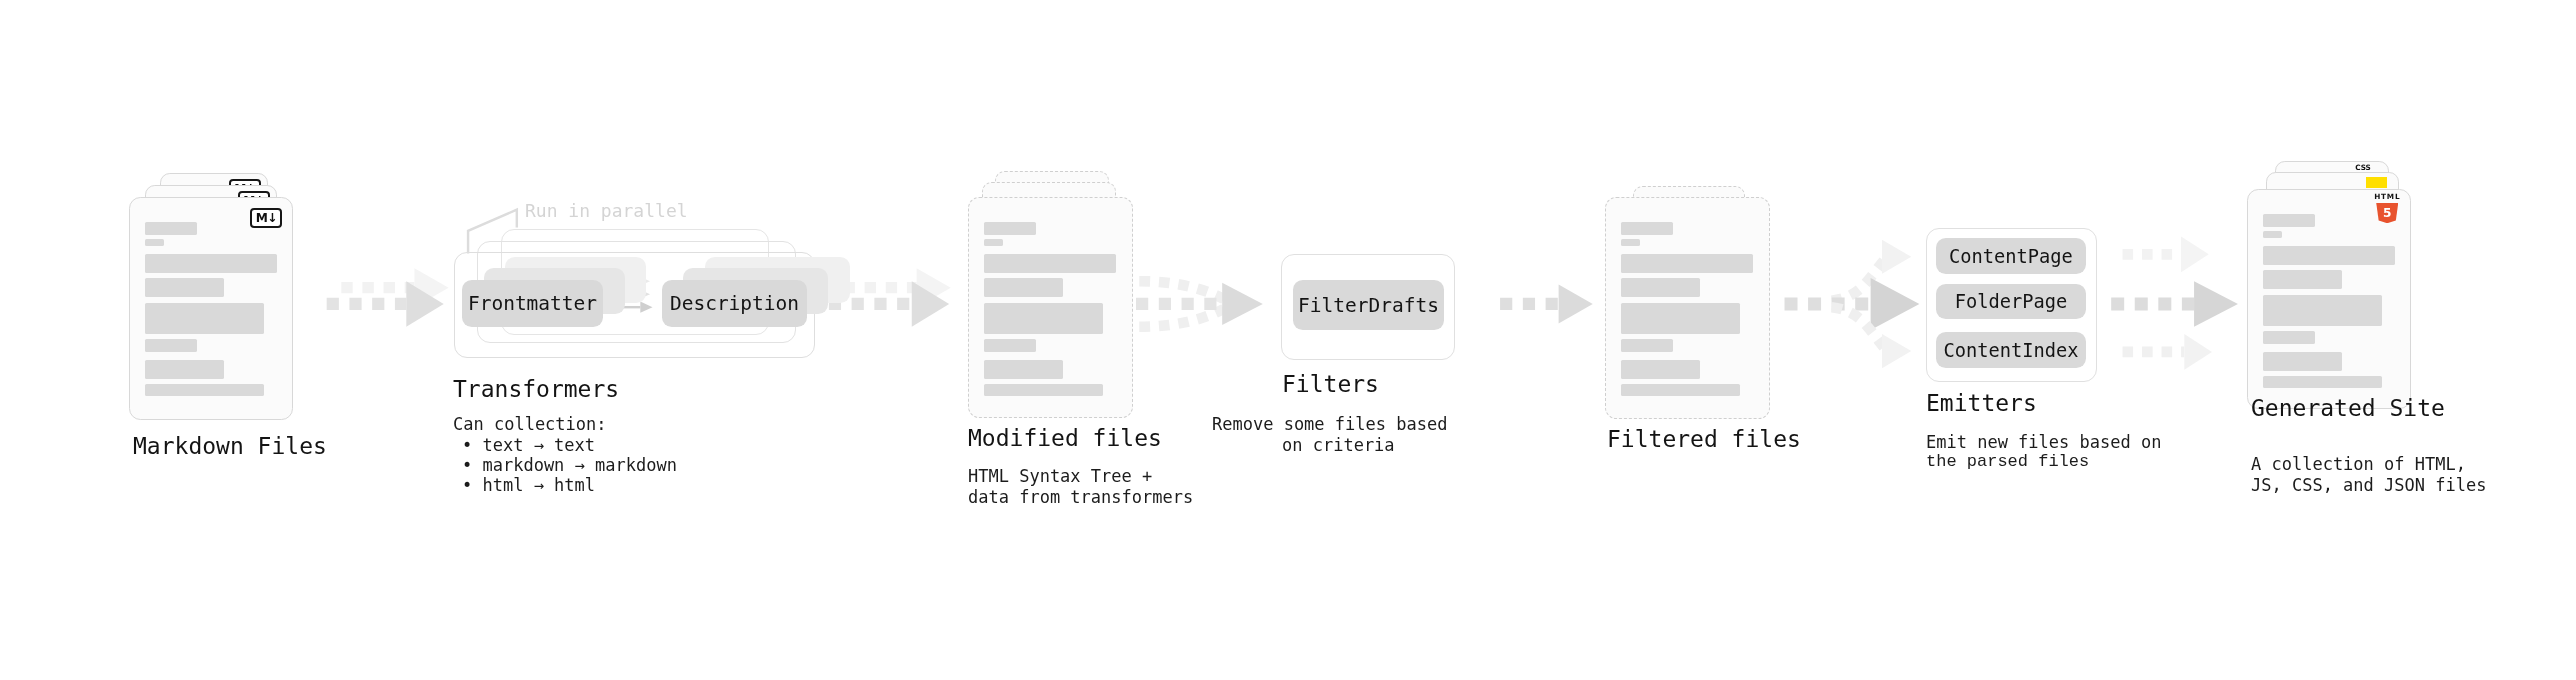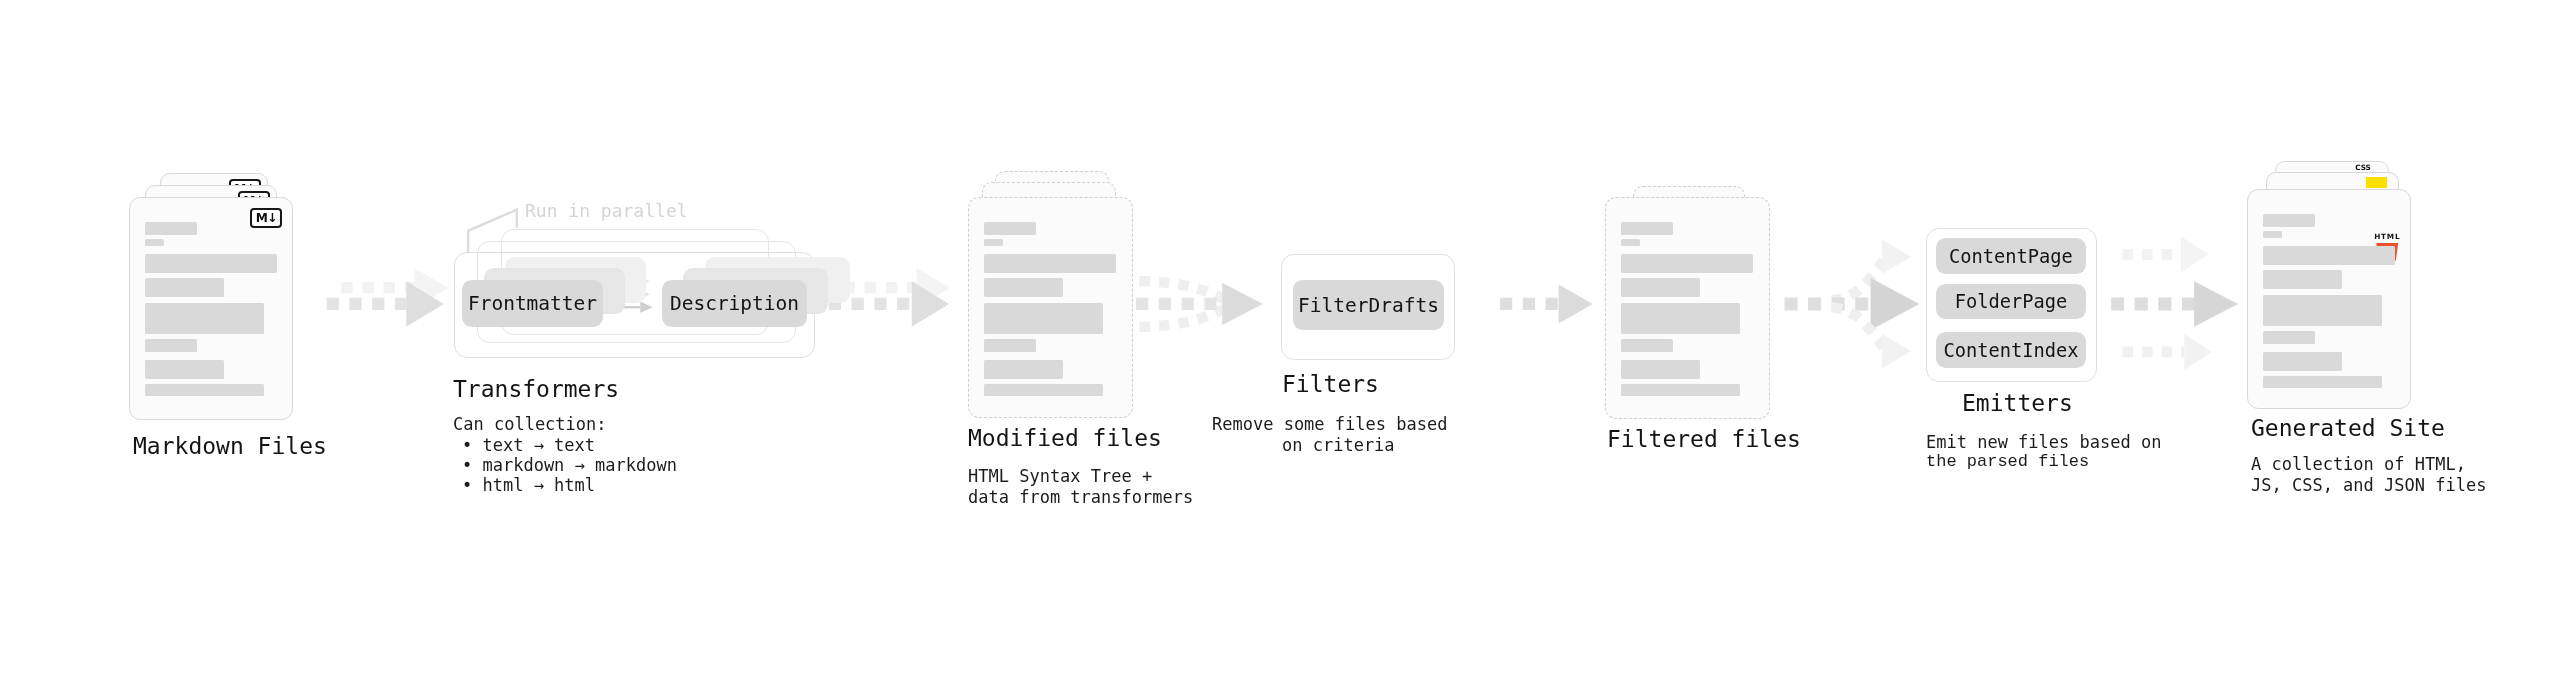"HTML" .html5-logo .h5-txt { margin-top: 40px -> none }
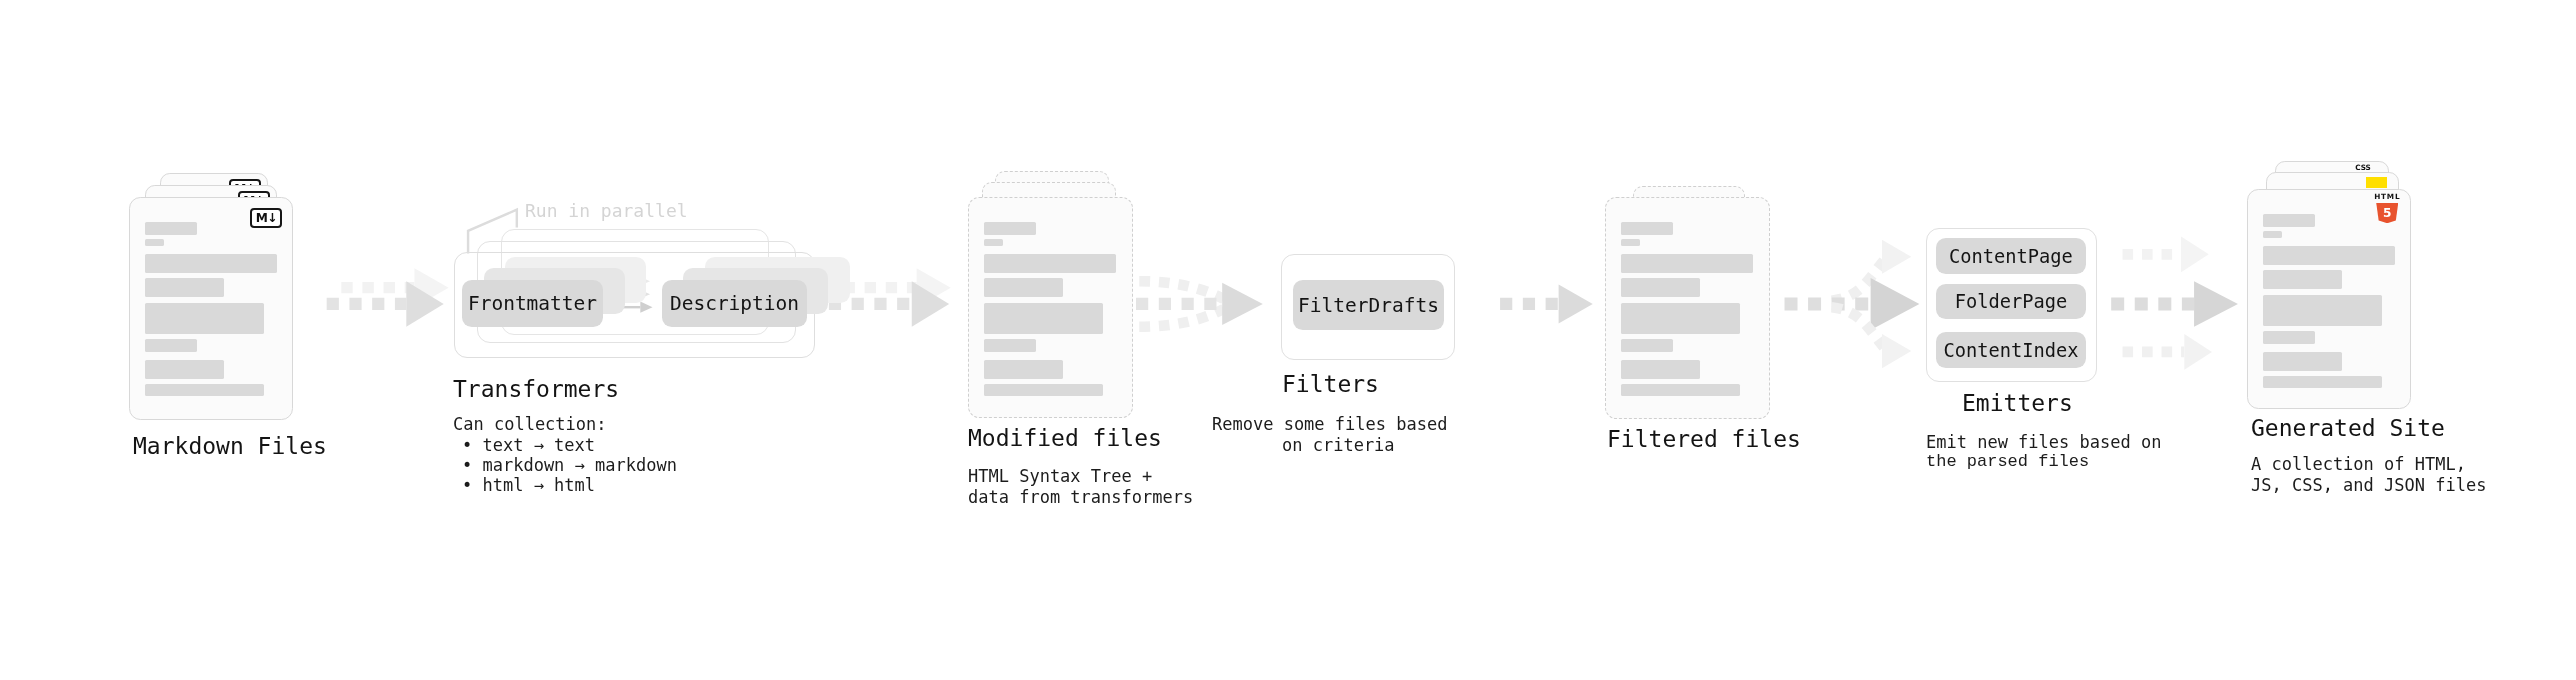"Emitters" div.title { margin-left: 36px -> none }
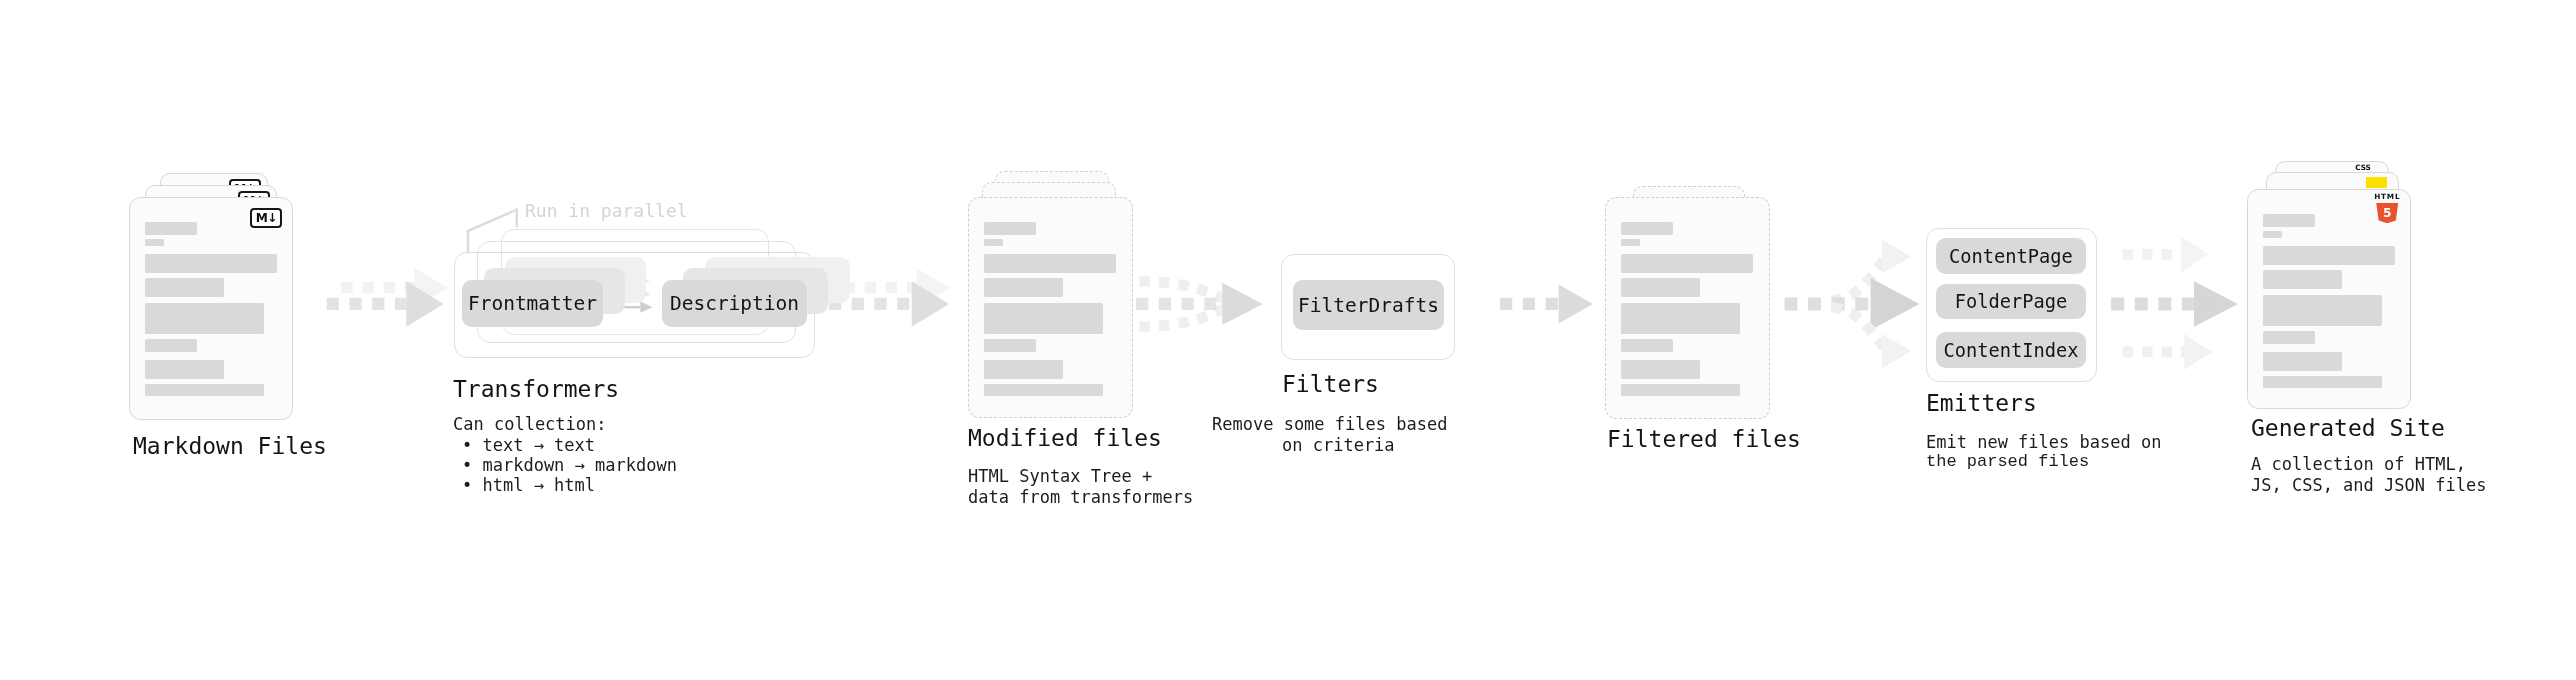"Generated Site" div.title { top: 416px -> 396px }
